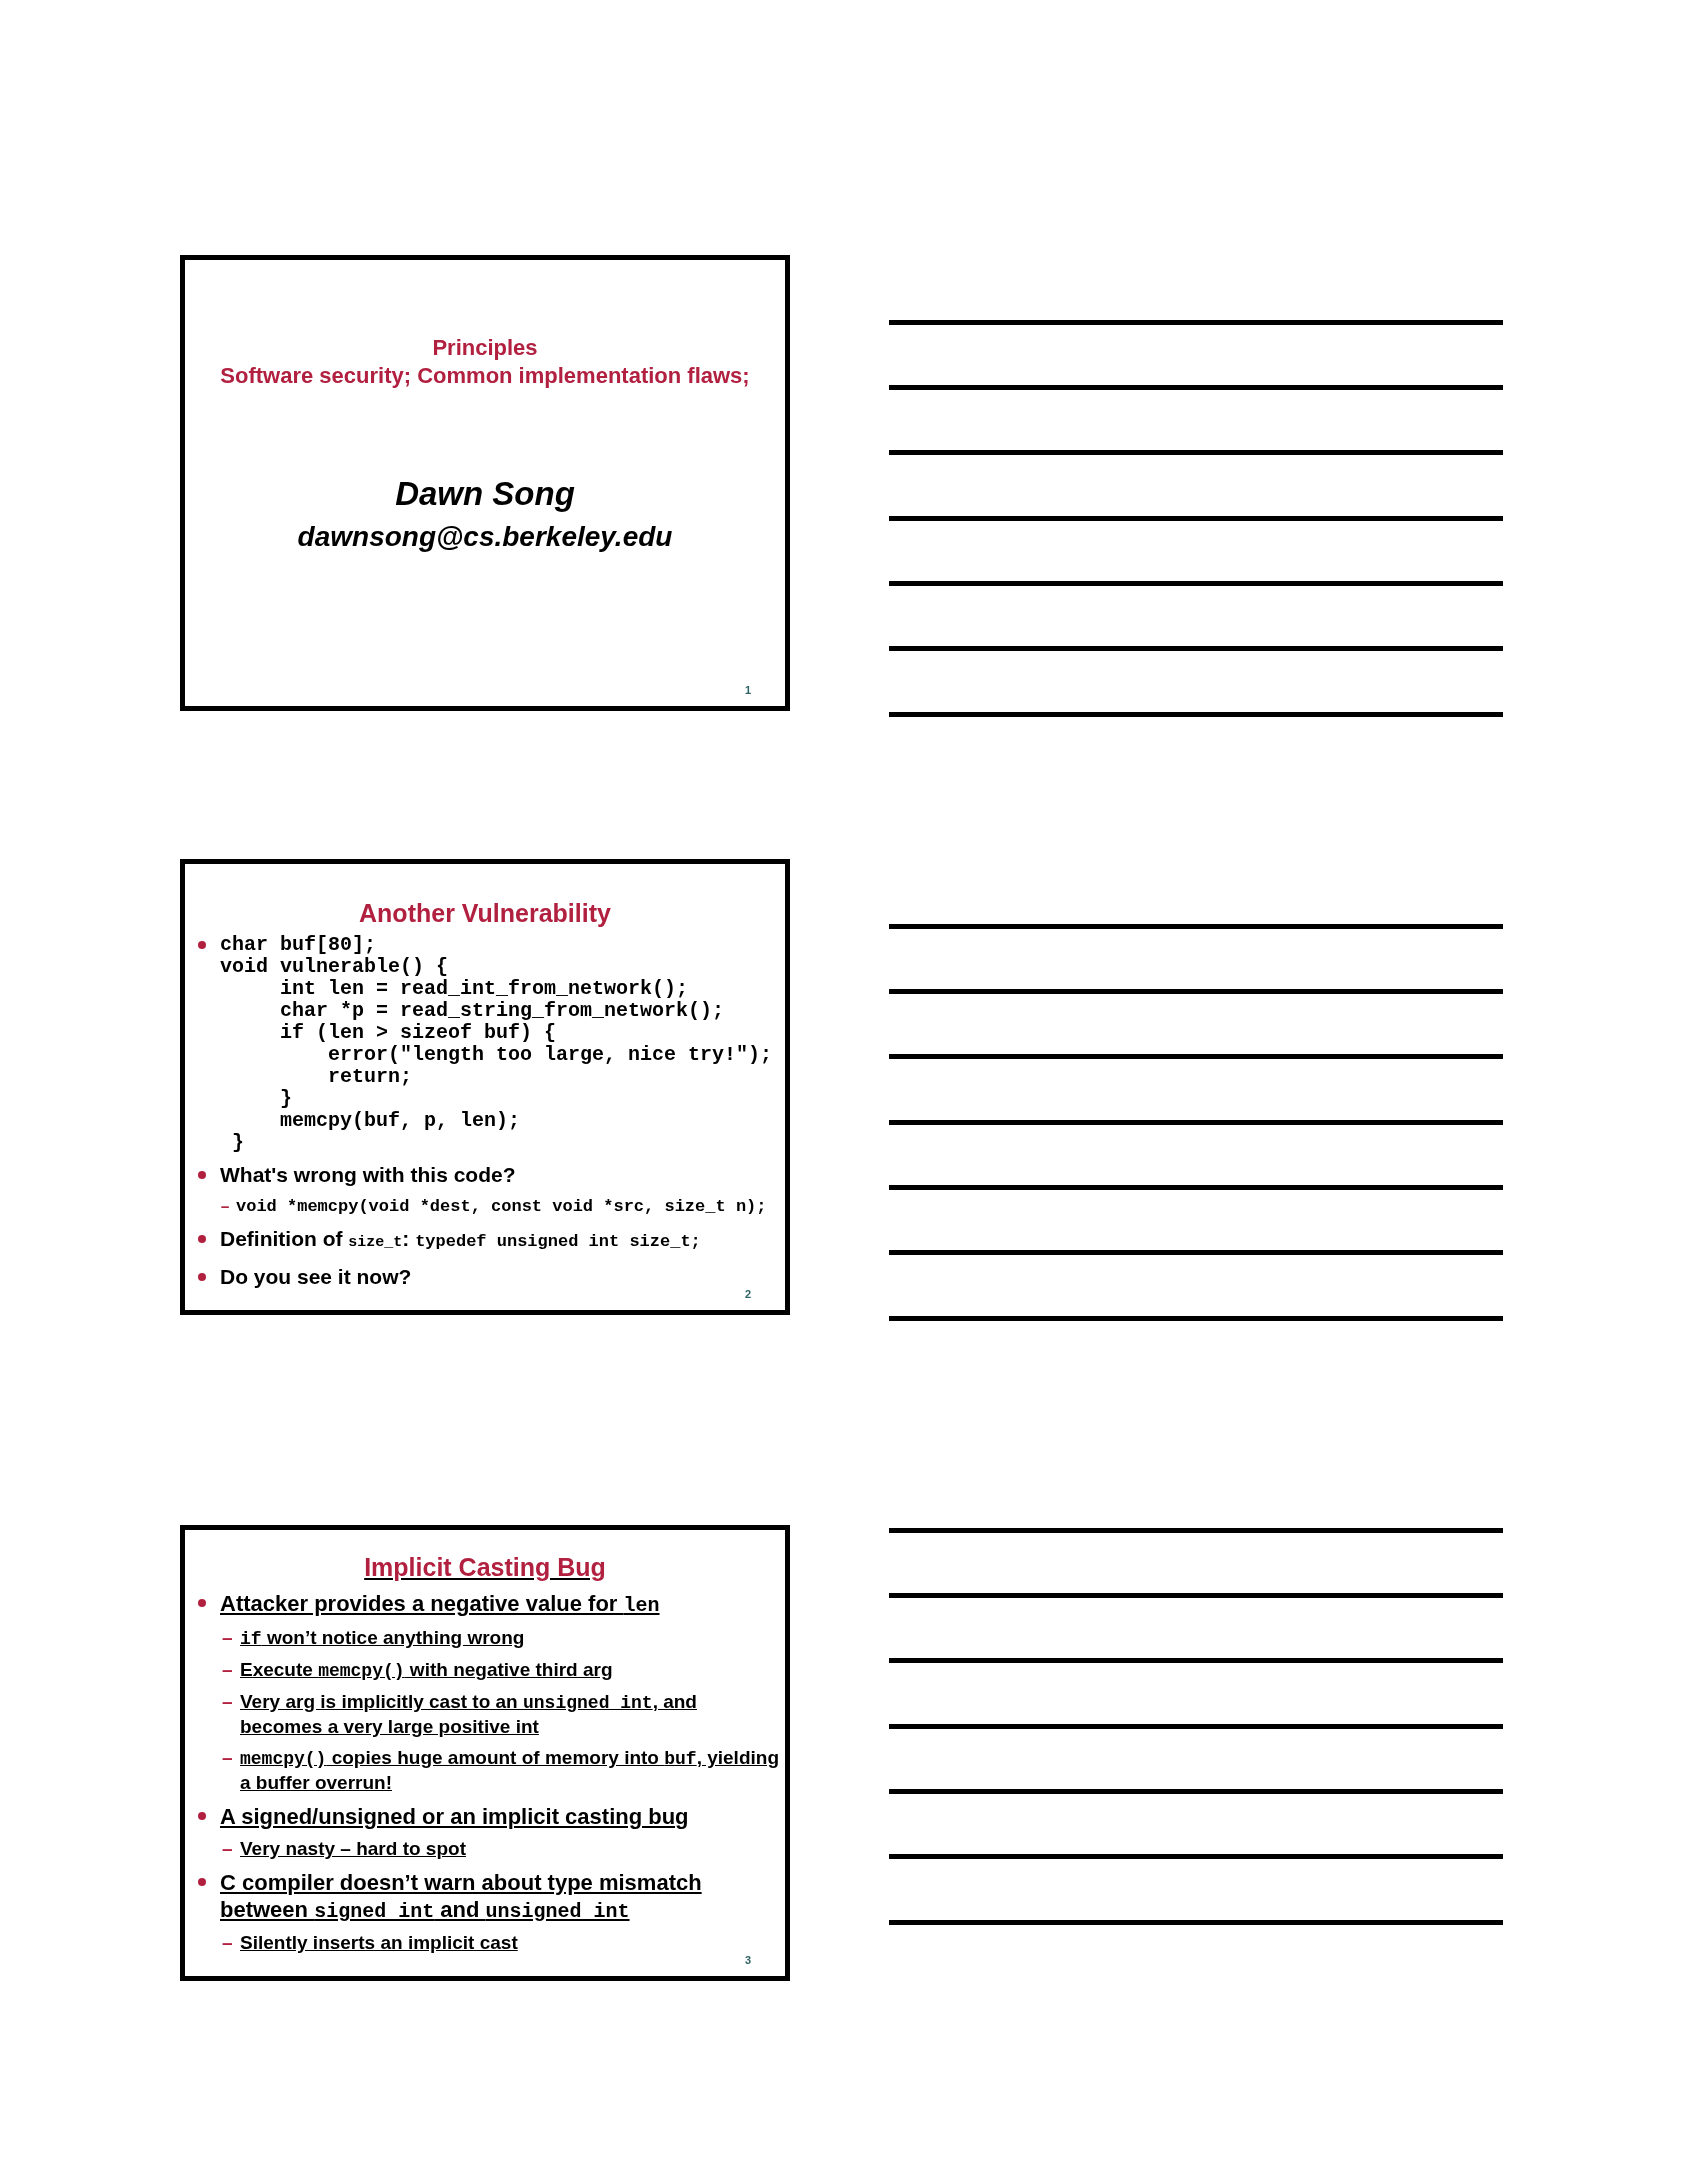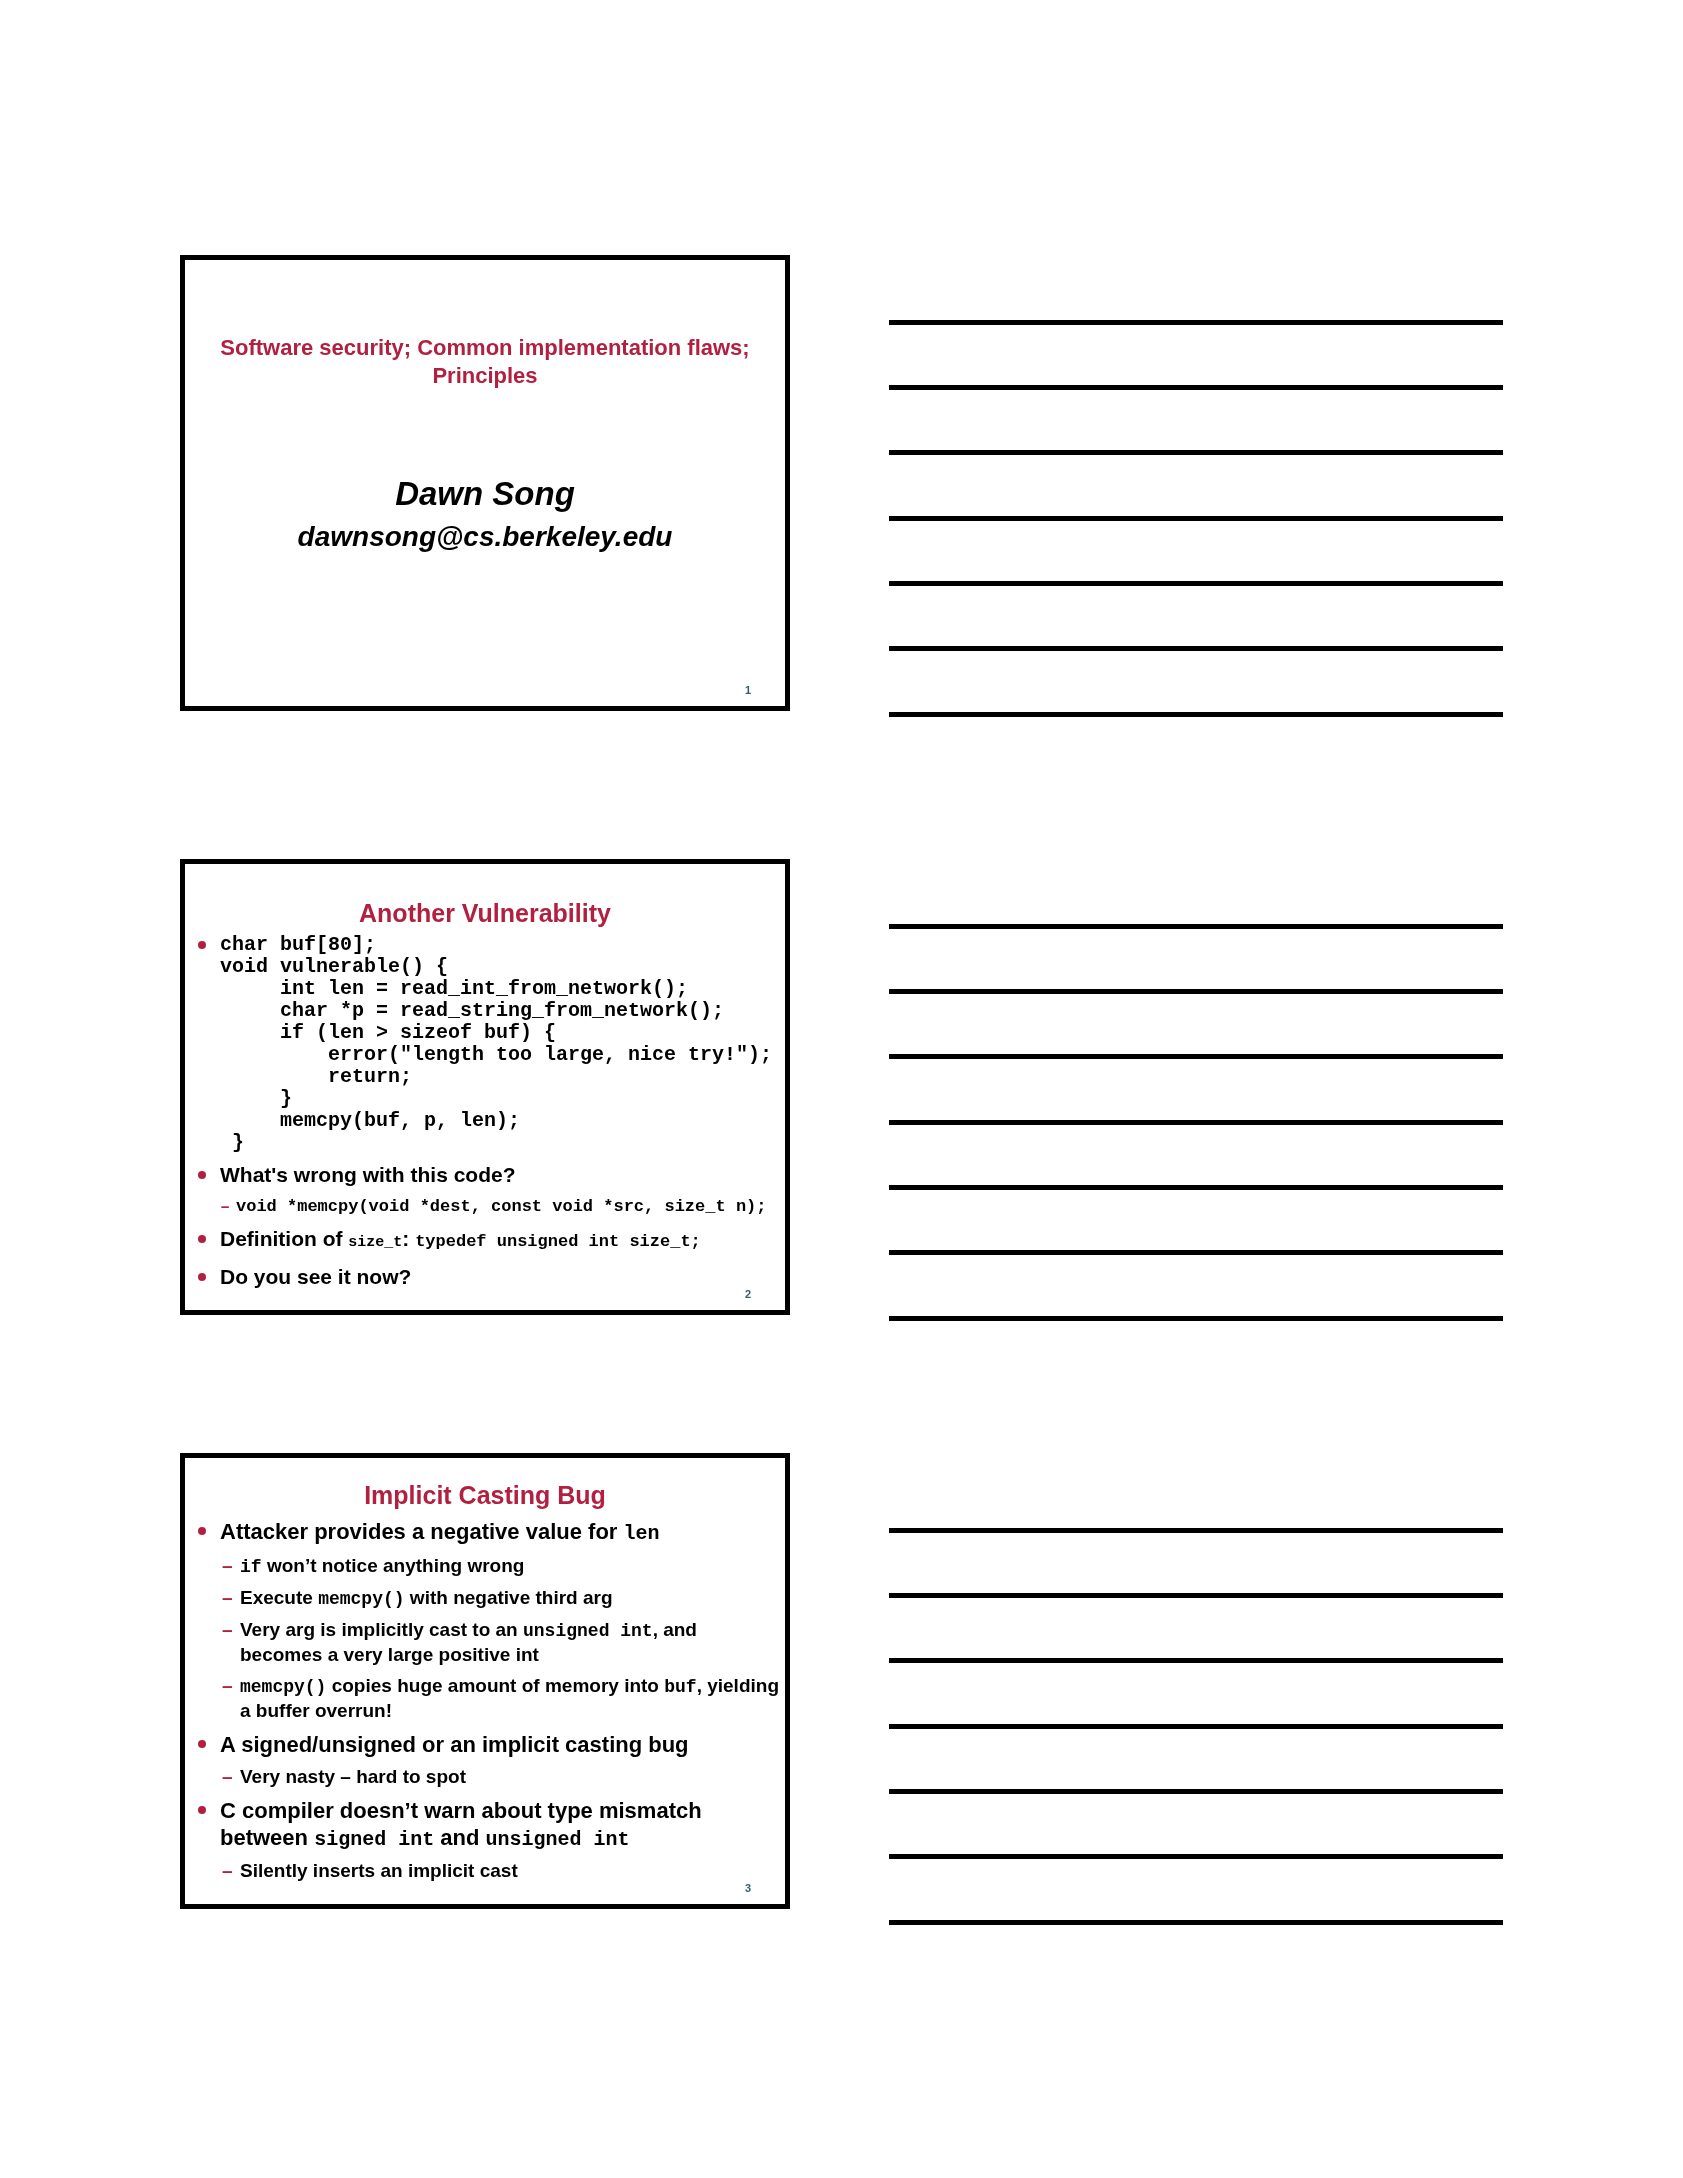"Software security; Common implementation" div { order: before "Principles" -> after "Principles" }
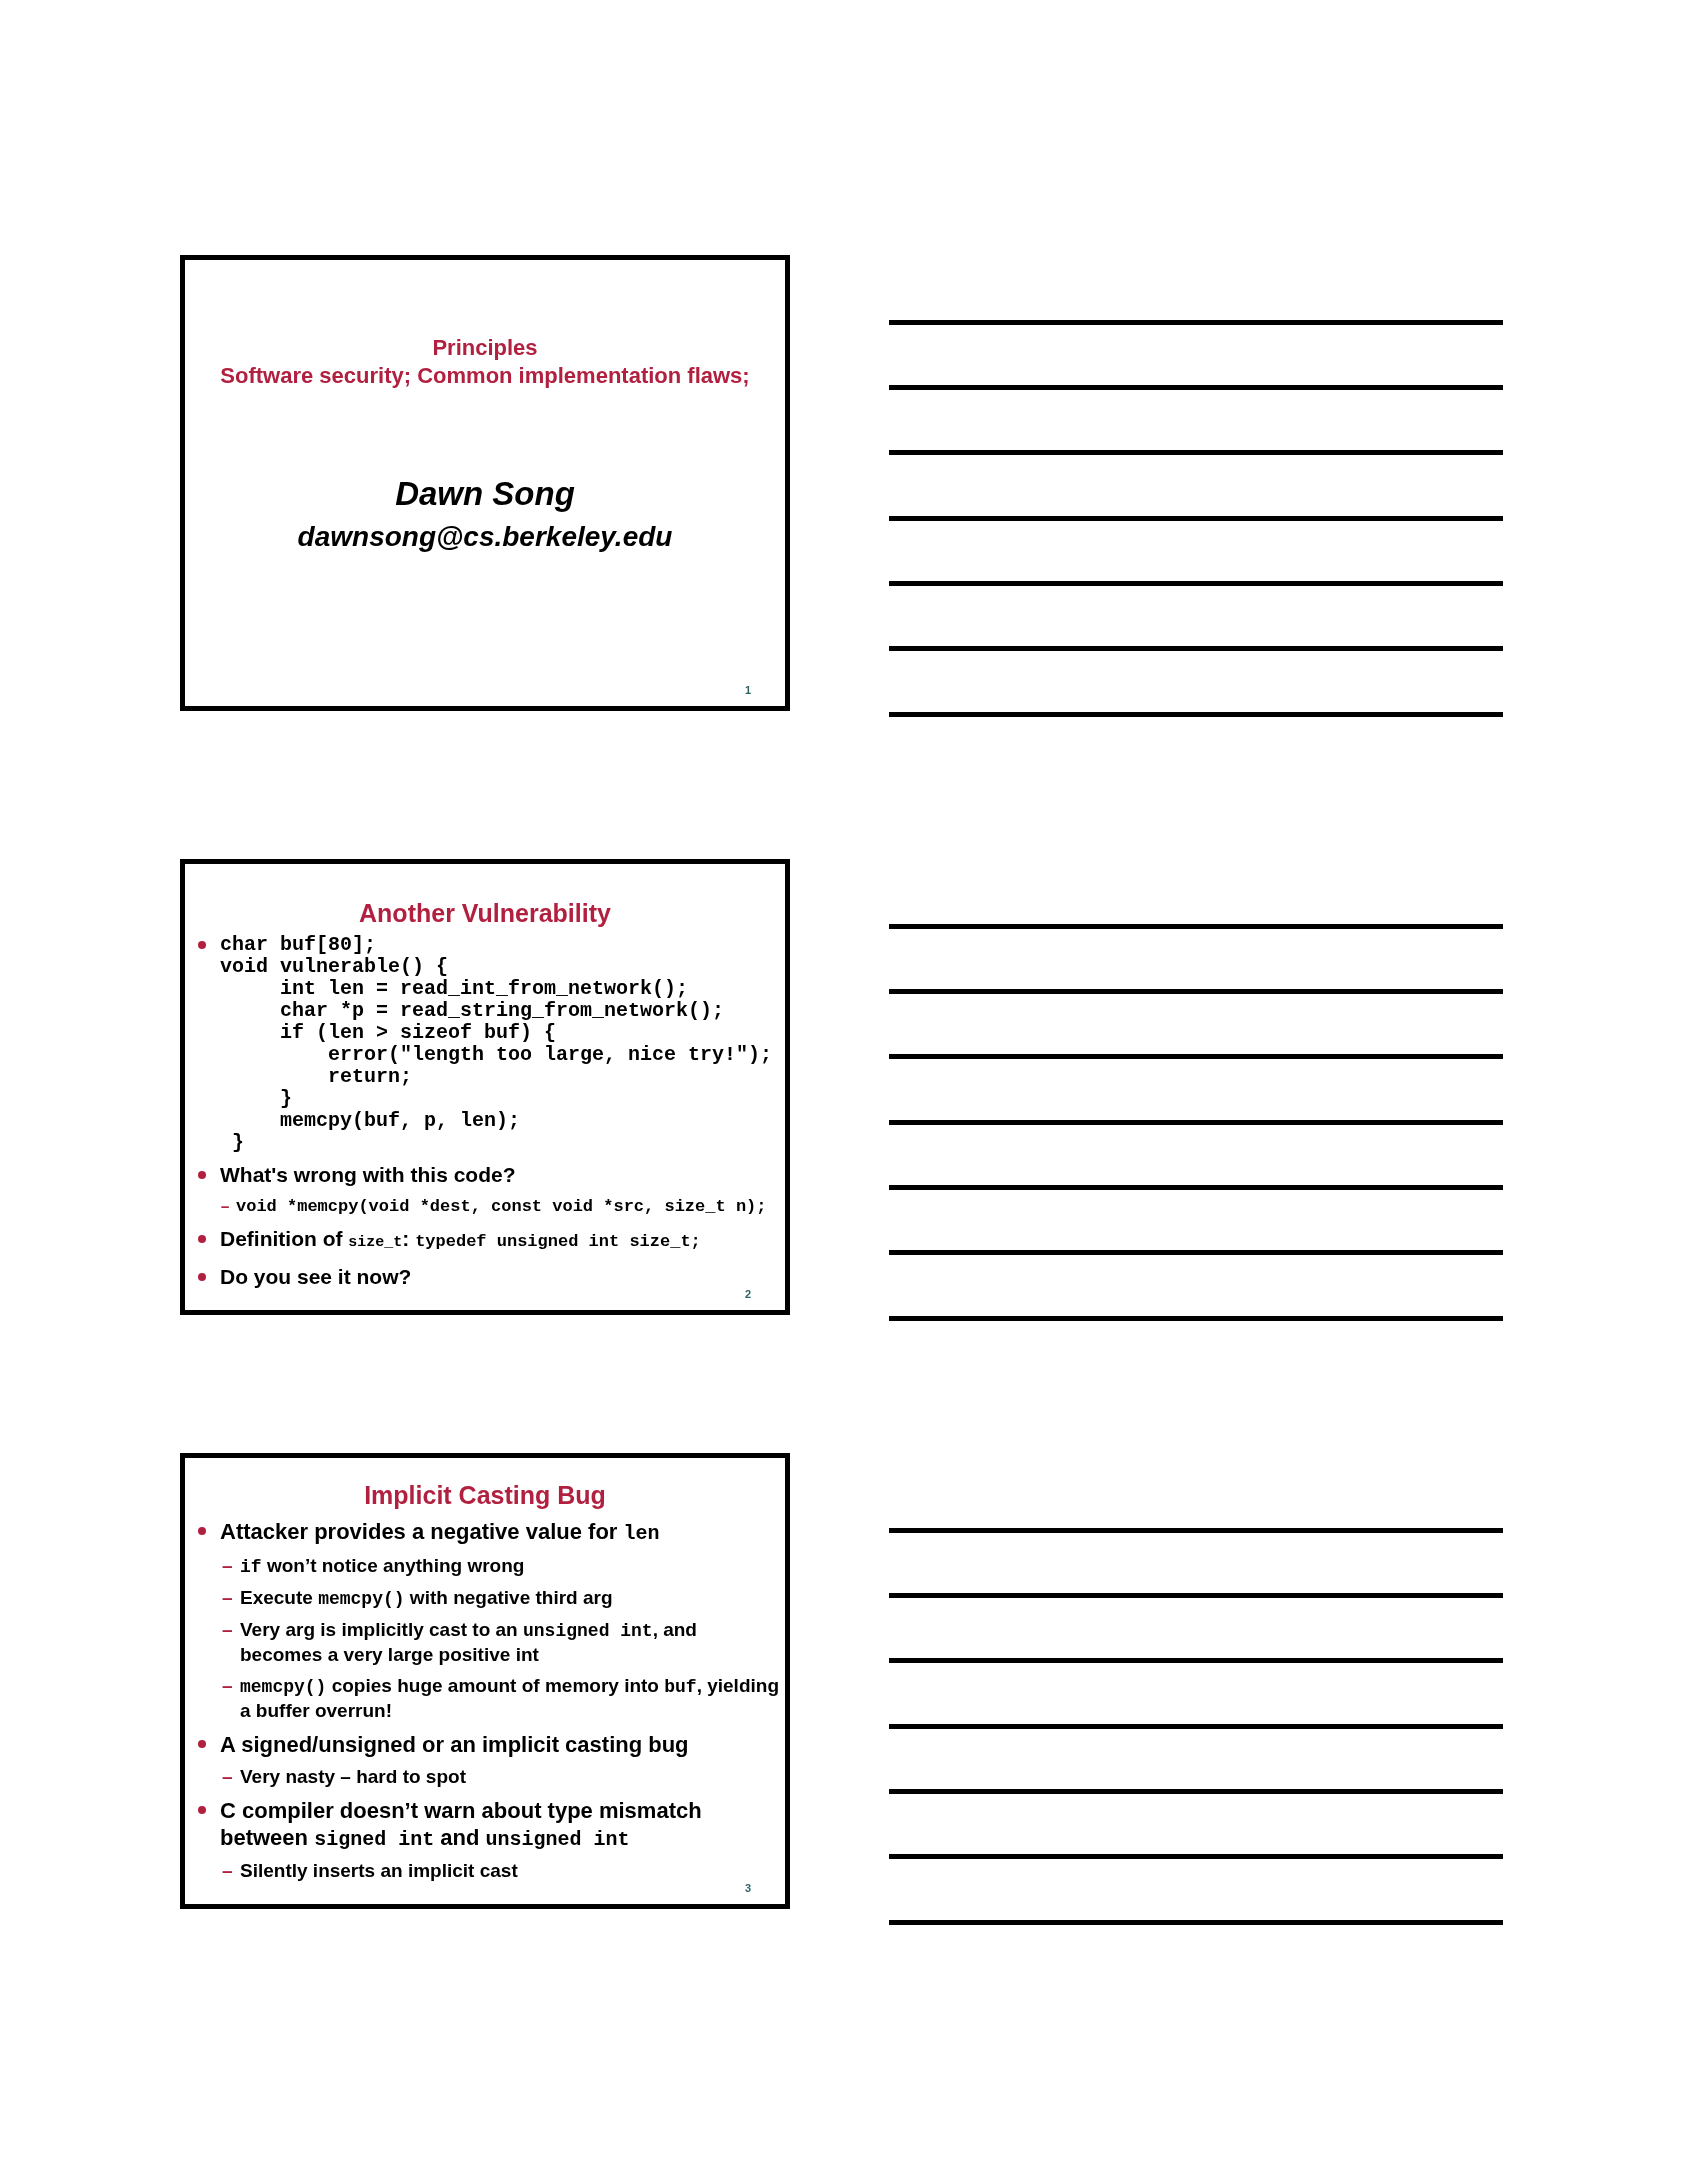"Implicit Casting Bug" #slide3 { text-decoration: none -> underline; top: 1453px -> 1525px }
